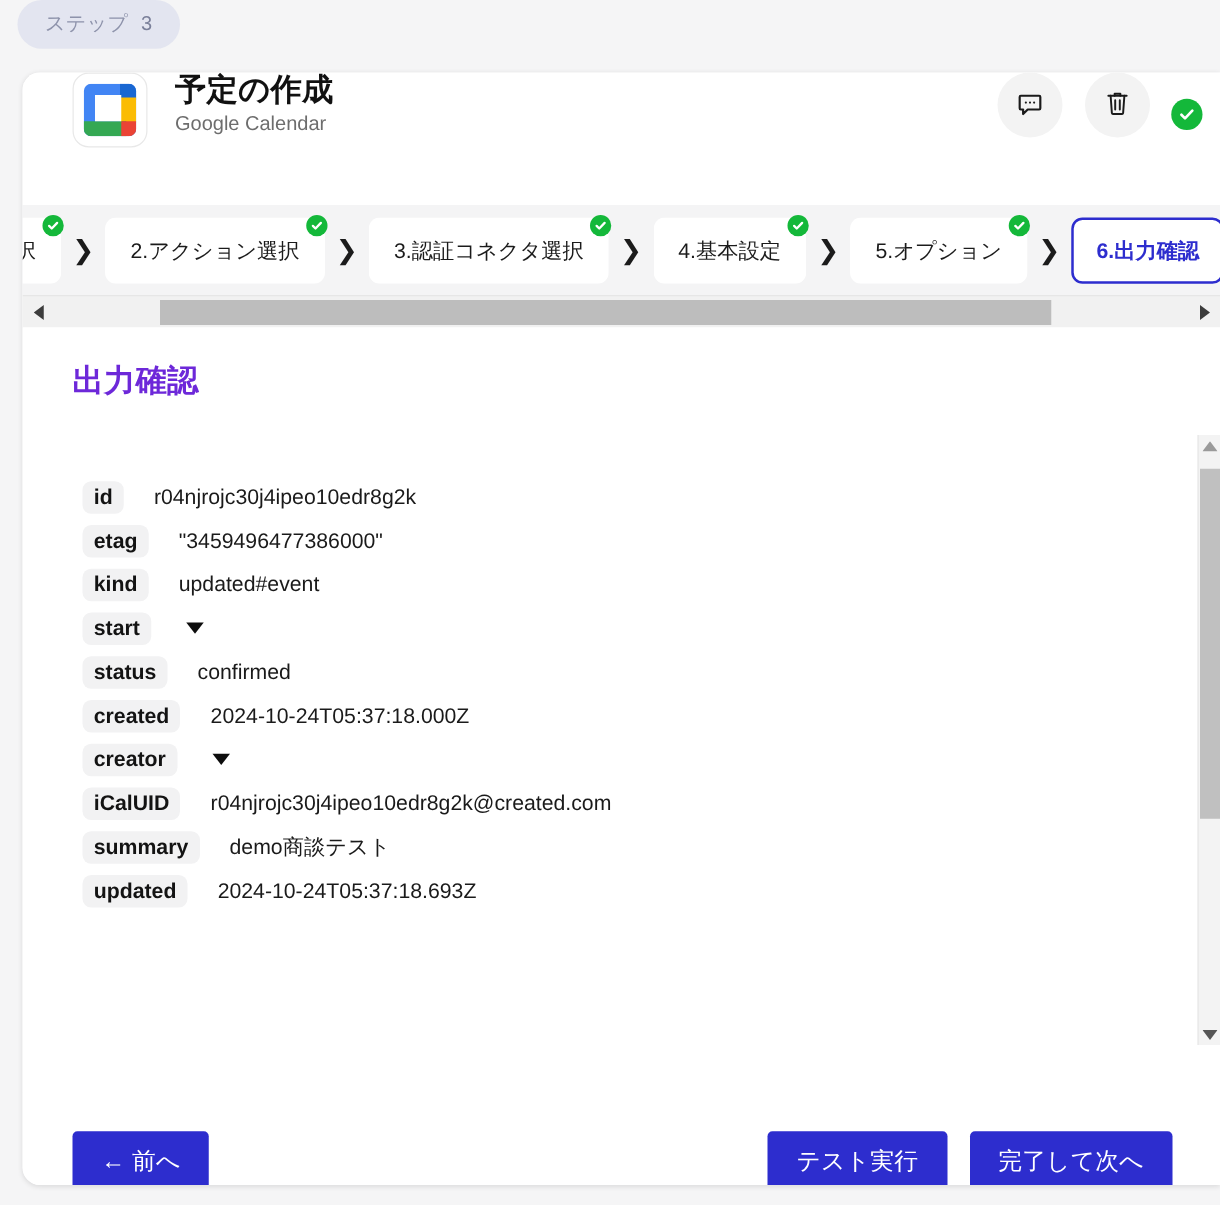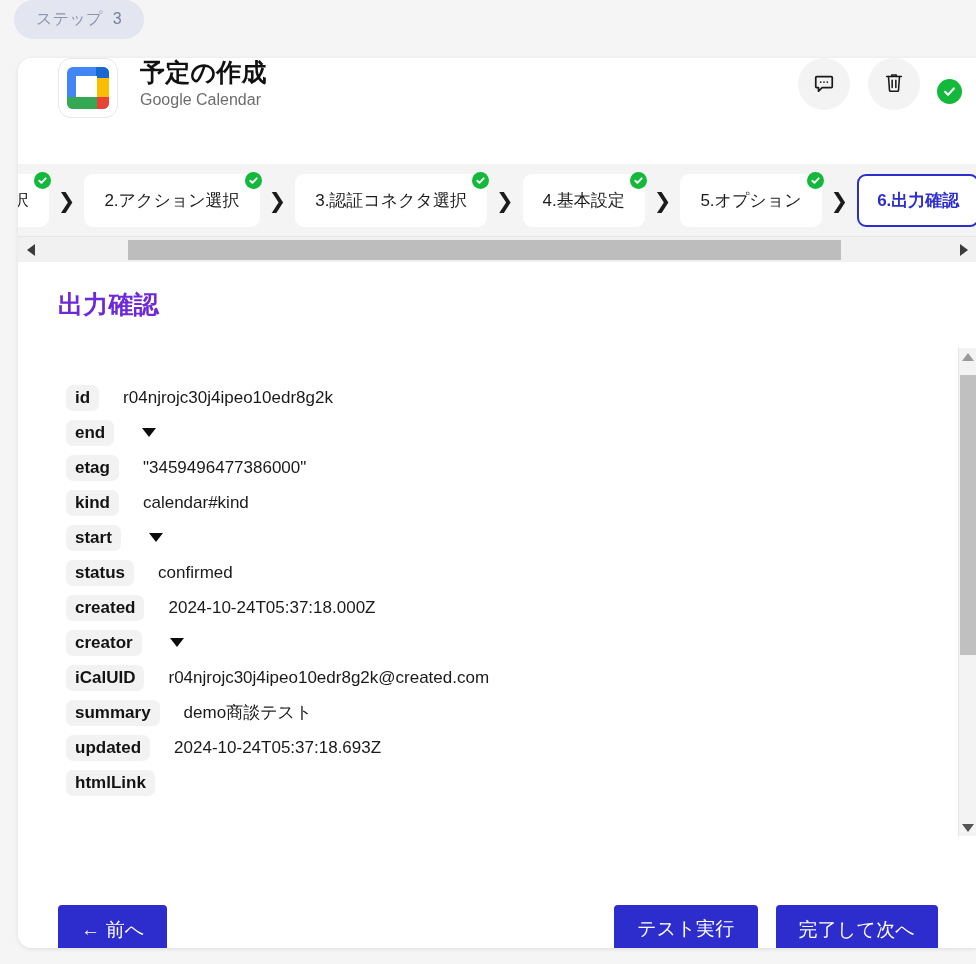"end" div.field-row { html: <div> <span>end</span> <span></span> </div> -> none }
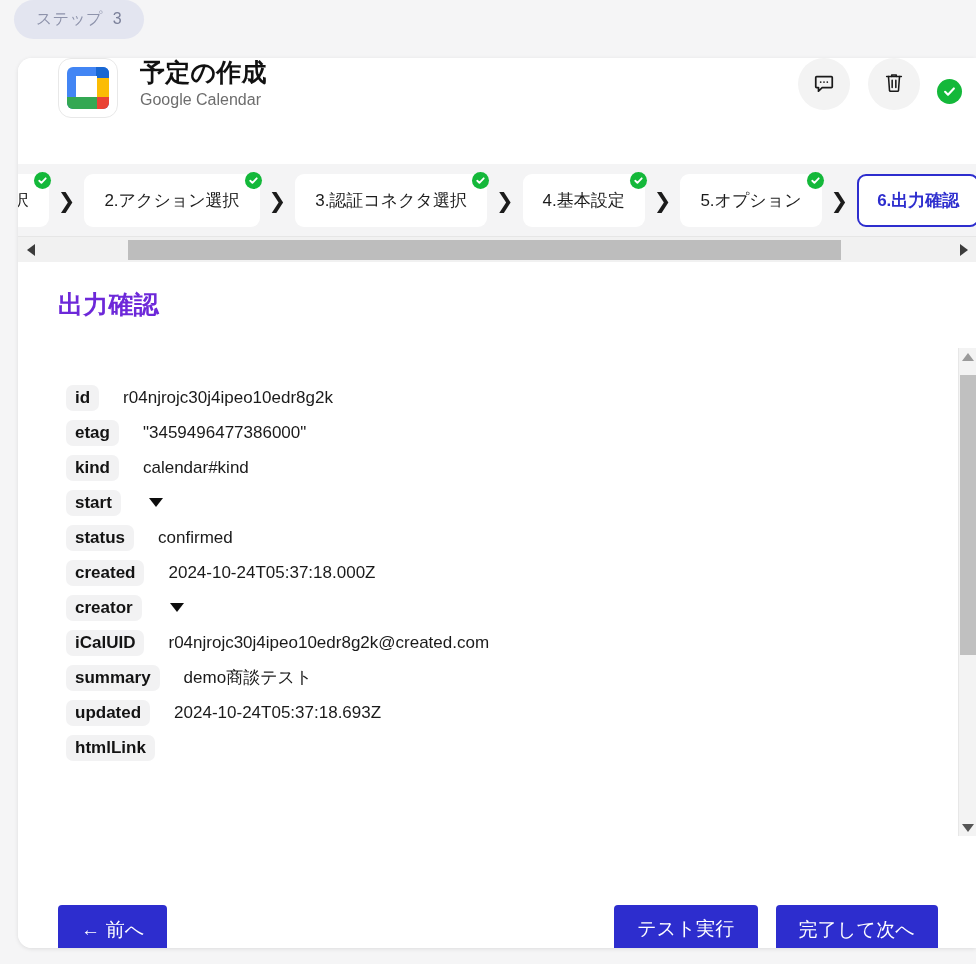"calendar#kind" span.field-val { text: calendar#kind -> updated#event }
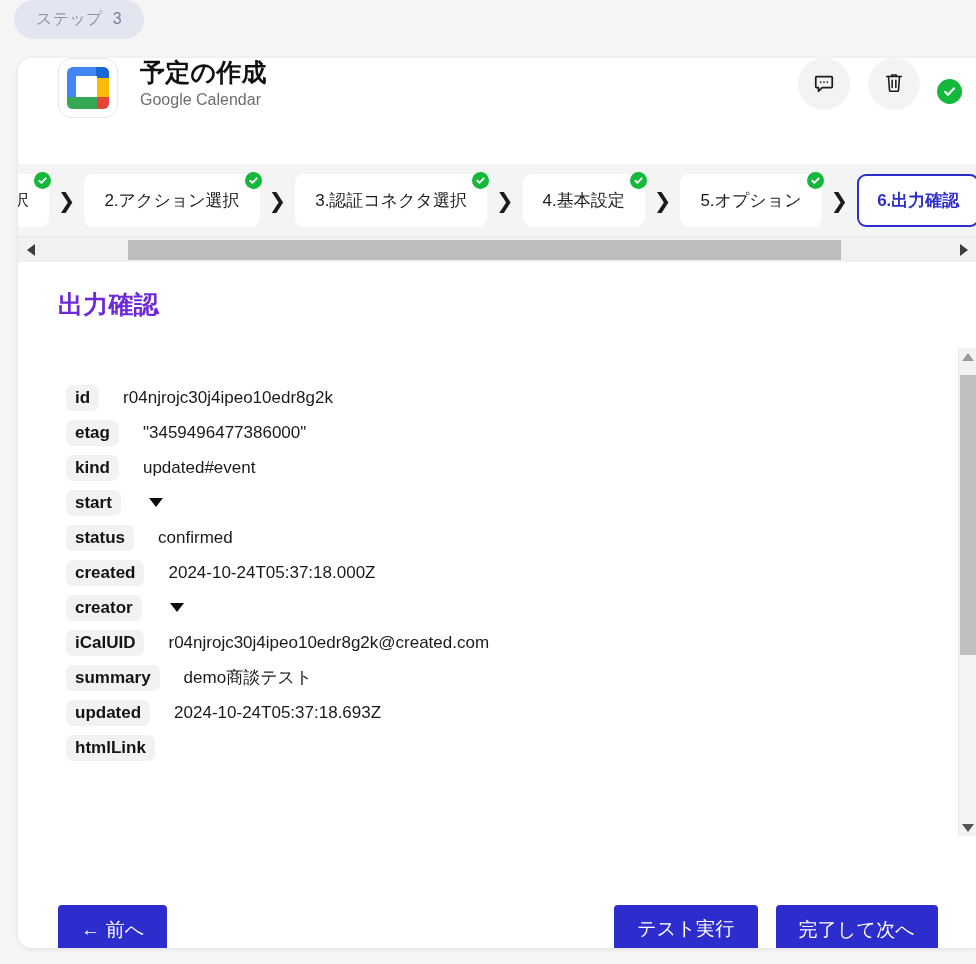"htmlLink" div.field-row { html: <div> <span>htmlLink</span> </div> -> none }
